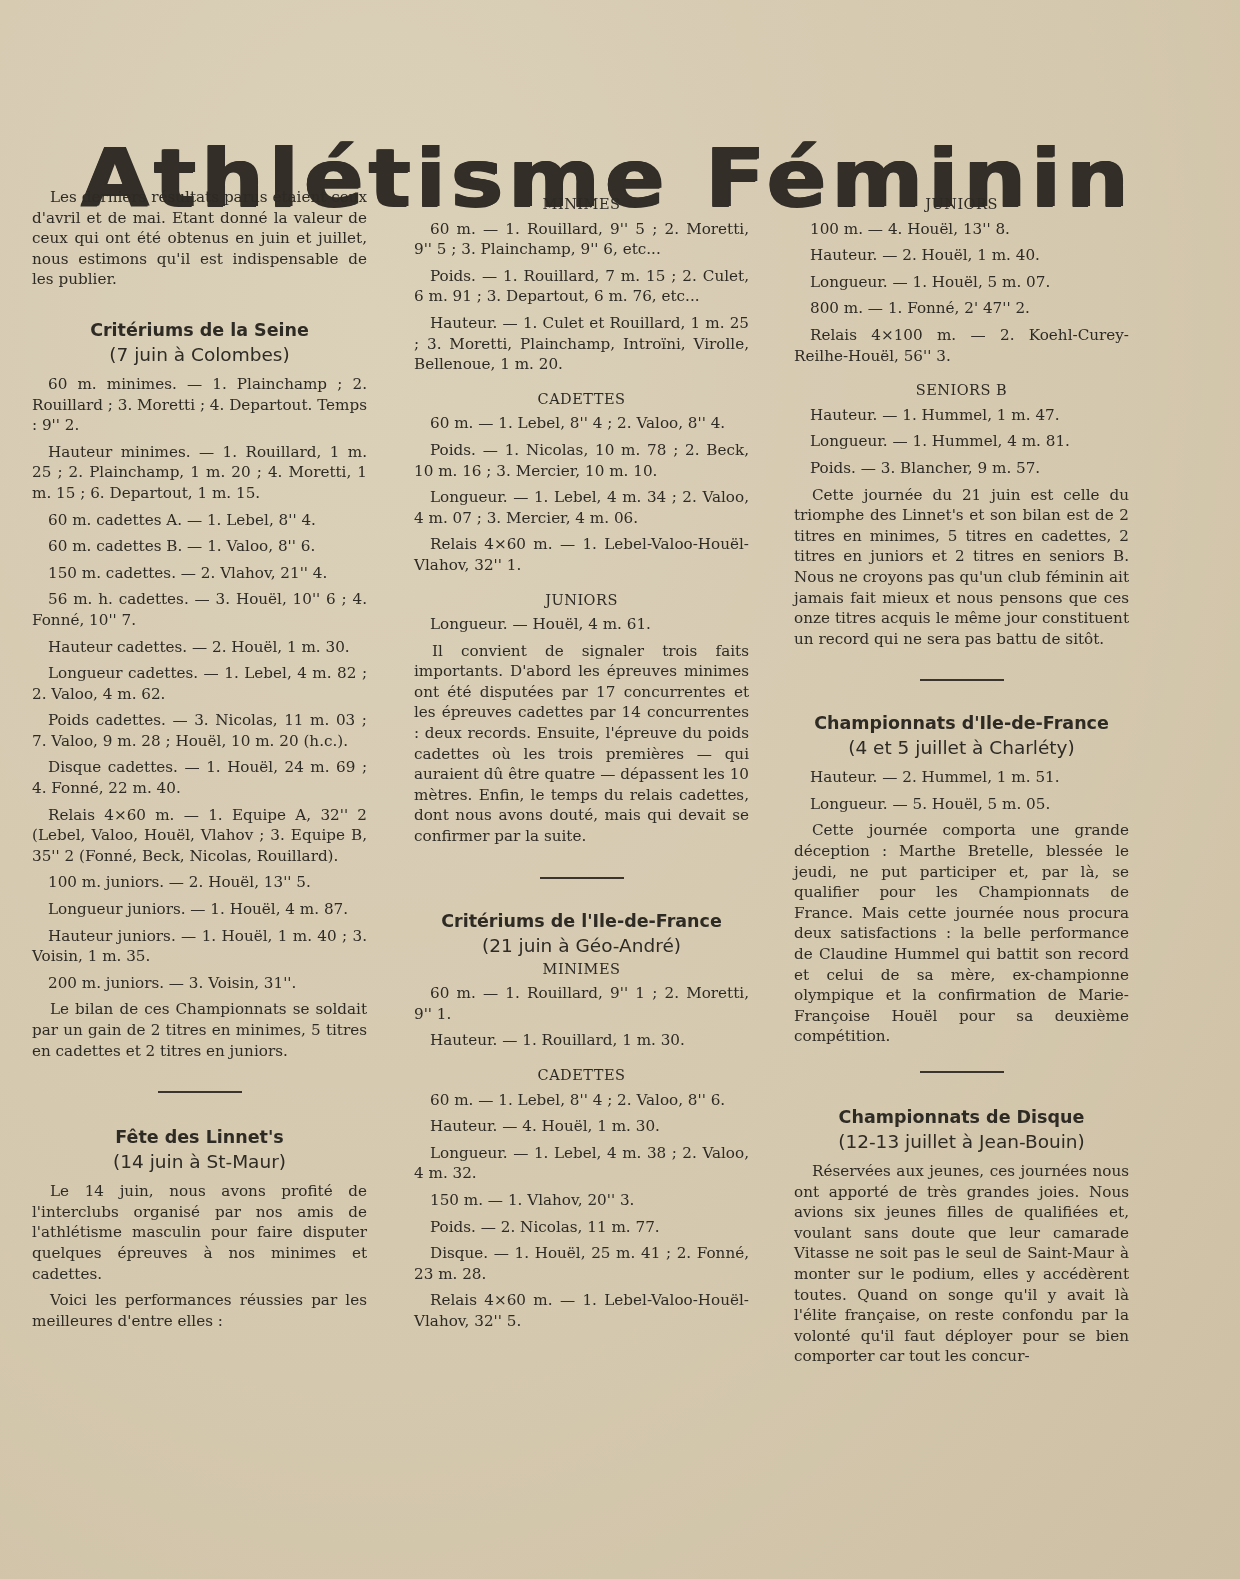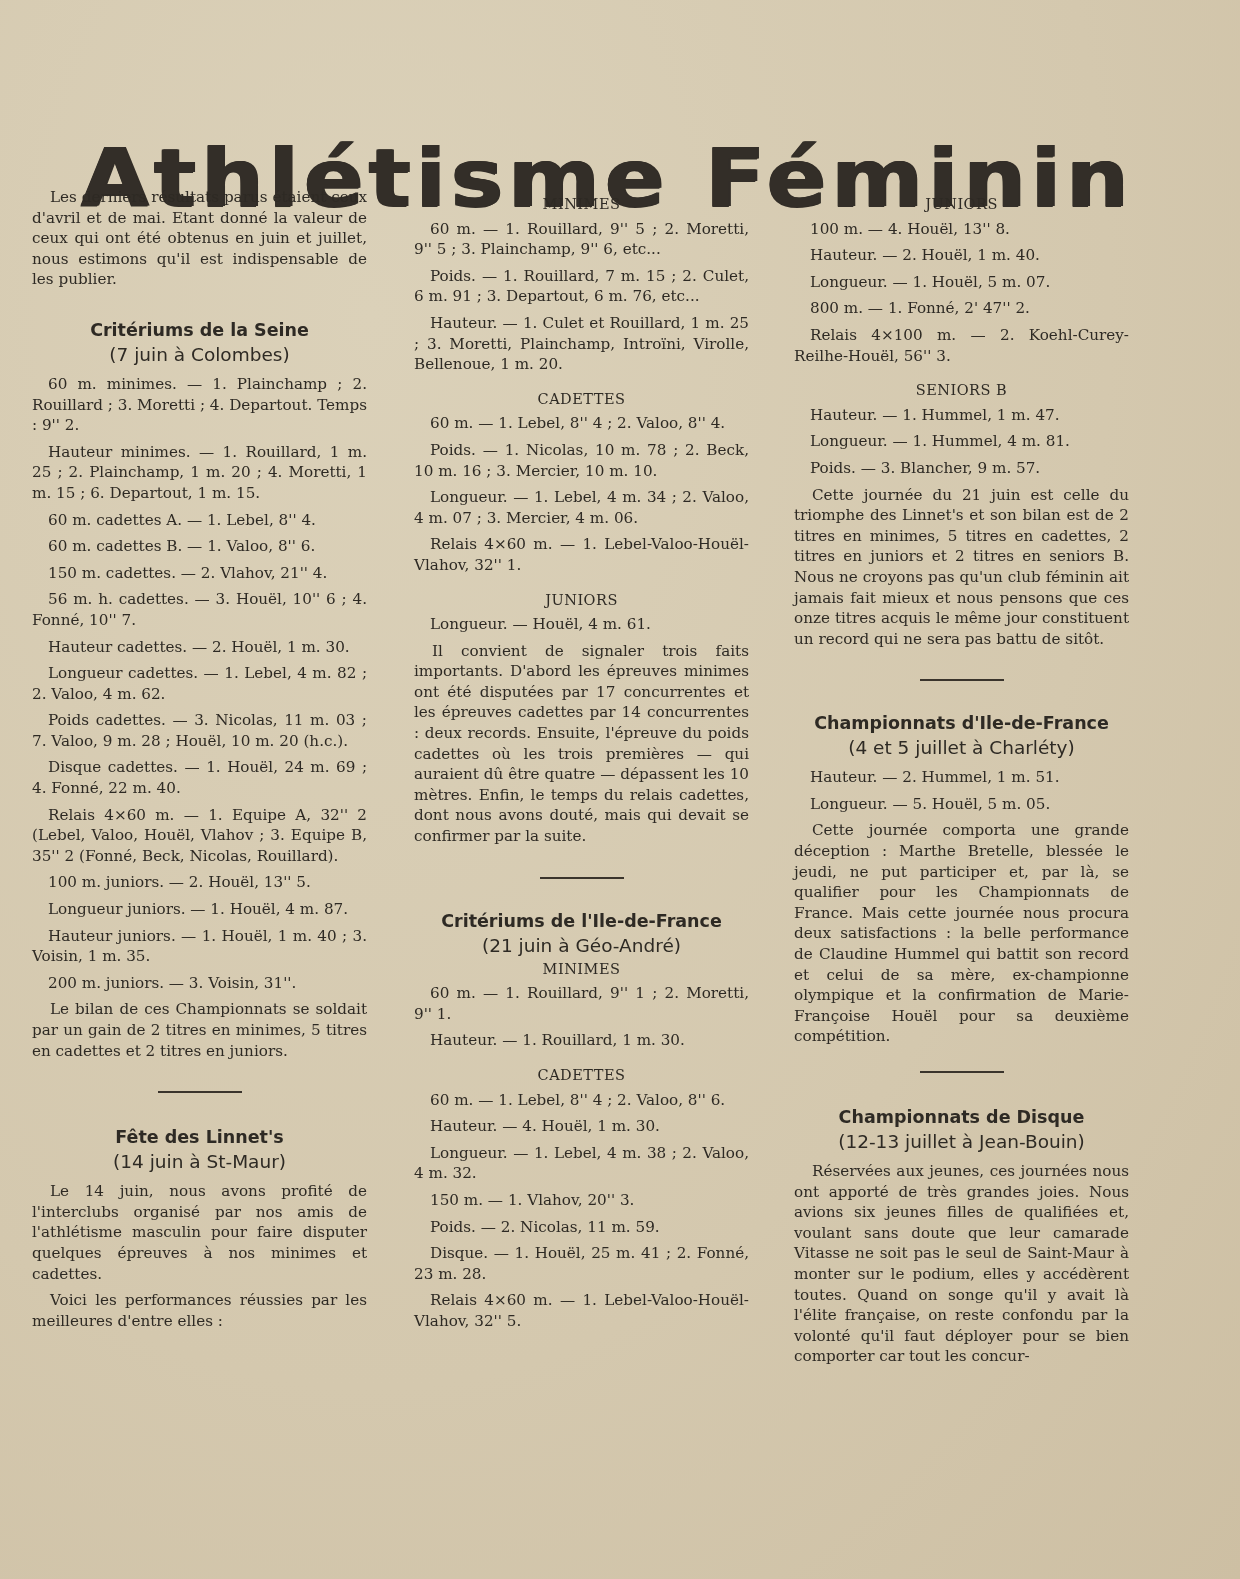"— 2. Nicolas, 11 m." span { text: 59 -> 77 }
